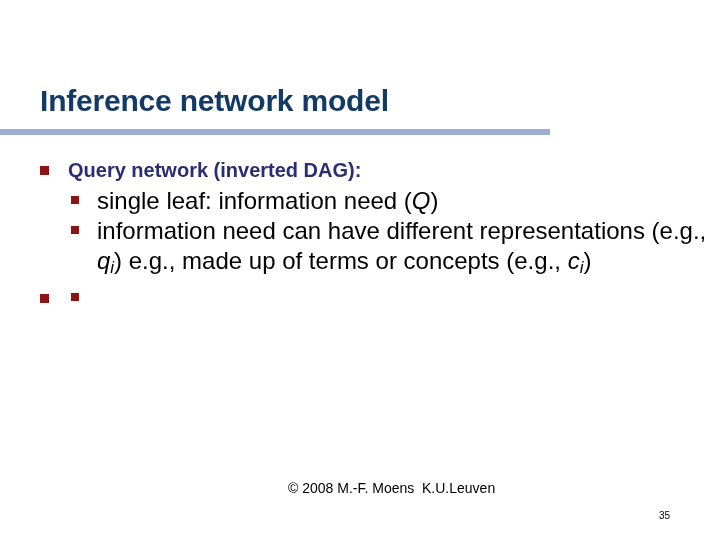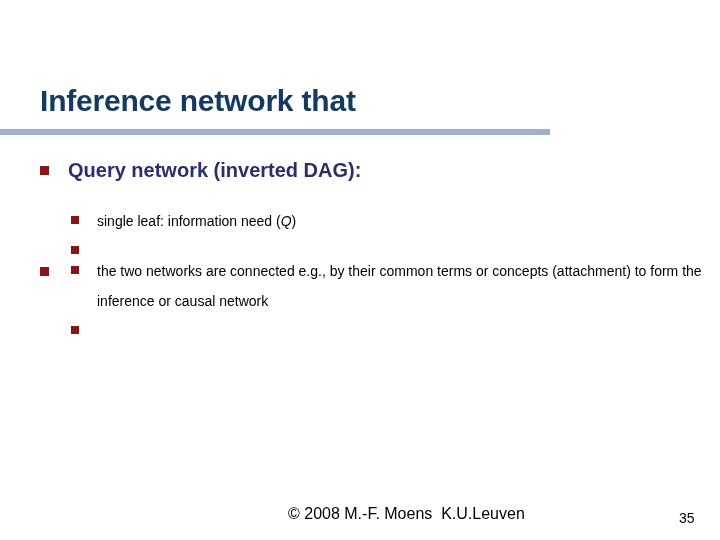"Inference network that" h1.slide-title { text: that -> model }
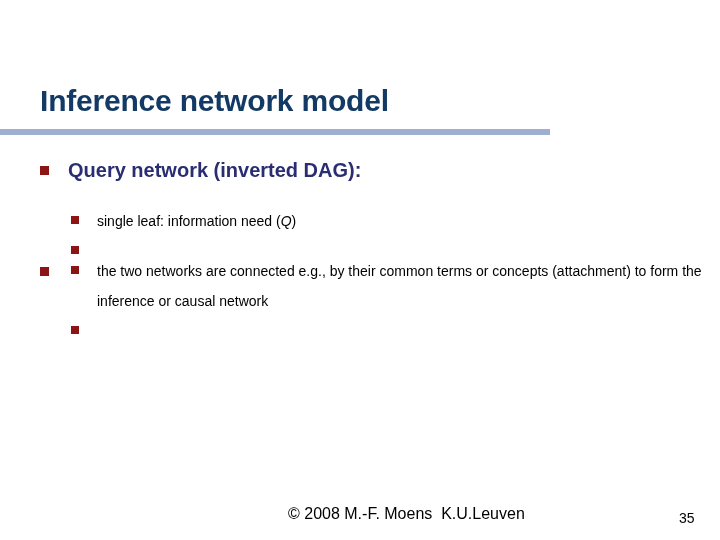"single leaf: information need (Q)" .l2 > .text { font-size: 14px -> 24px; margin-top: 20px -> none }
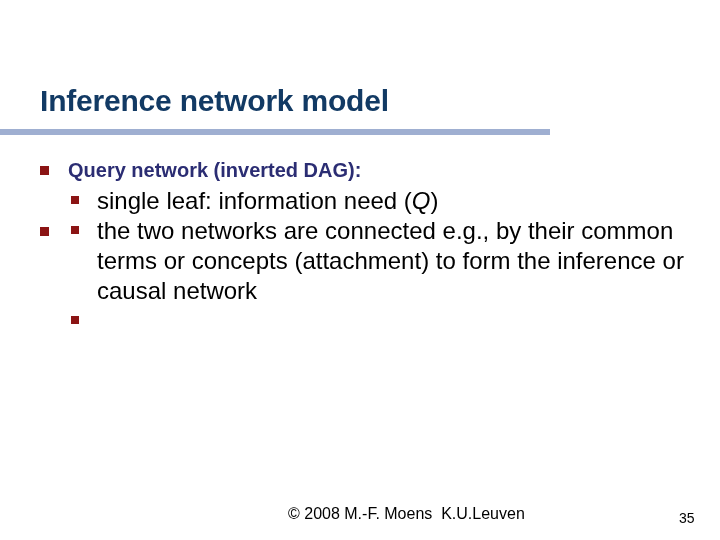"information need can have different" span.text { html: none -> <span>information need can have different representations (e.g., <span>q<sub>i</sub></span>) e.g., made up of terms or concepts (e.g., <span>c<sub>i</sub></span>)</span> }
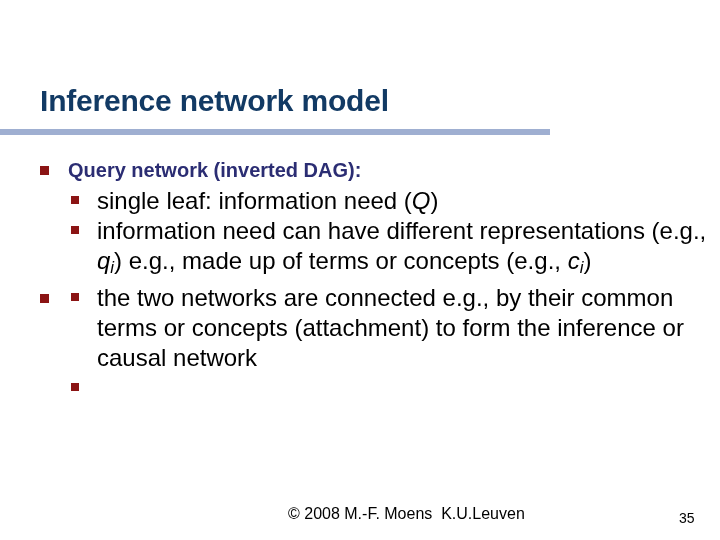"the two networks are connected" li.l2 { html: <li> <span></span> <span>the two networks are connected e.g., by their common terms or concepts (attachment) to form the inference or causal network</span> </li> -> none }
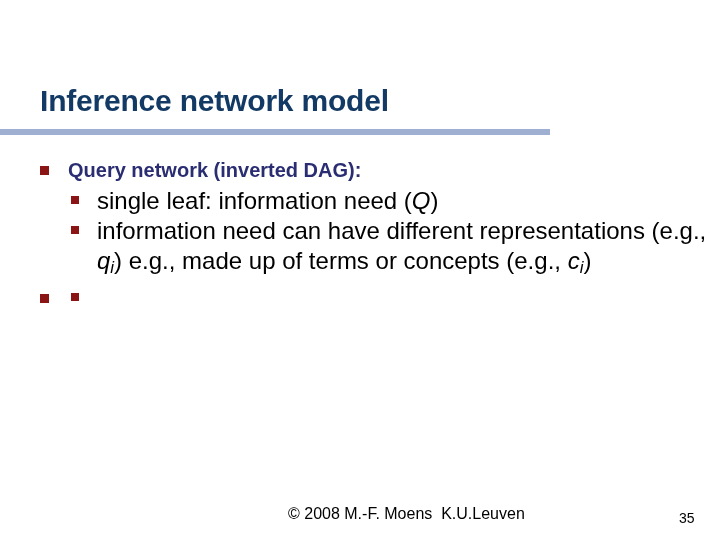"© 2008 M.-F. Moens K.U.Leuven" .footer-credit { font-size: 16px -> 14px; top: 505px -> 480px }
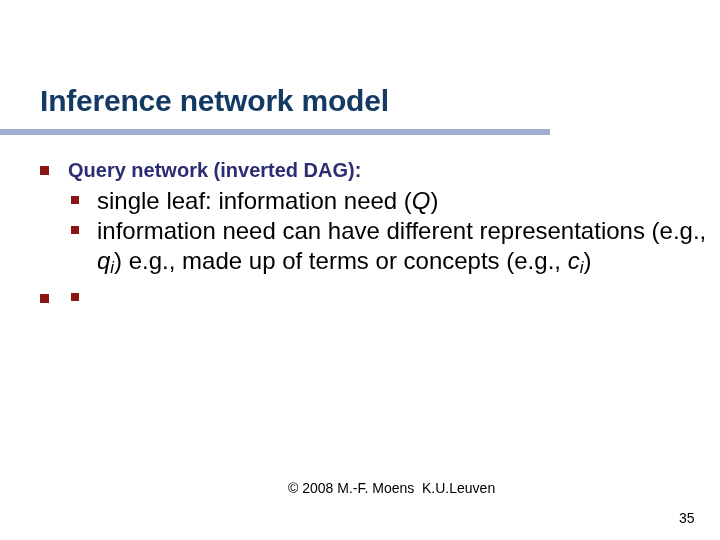"35" .footer-pagenum { font-size: 14px -> 10px; left: 679px -> 659px }
